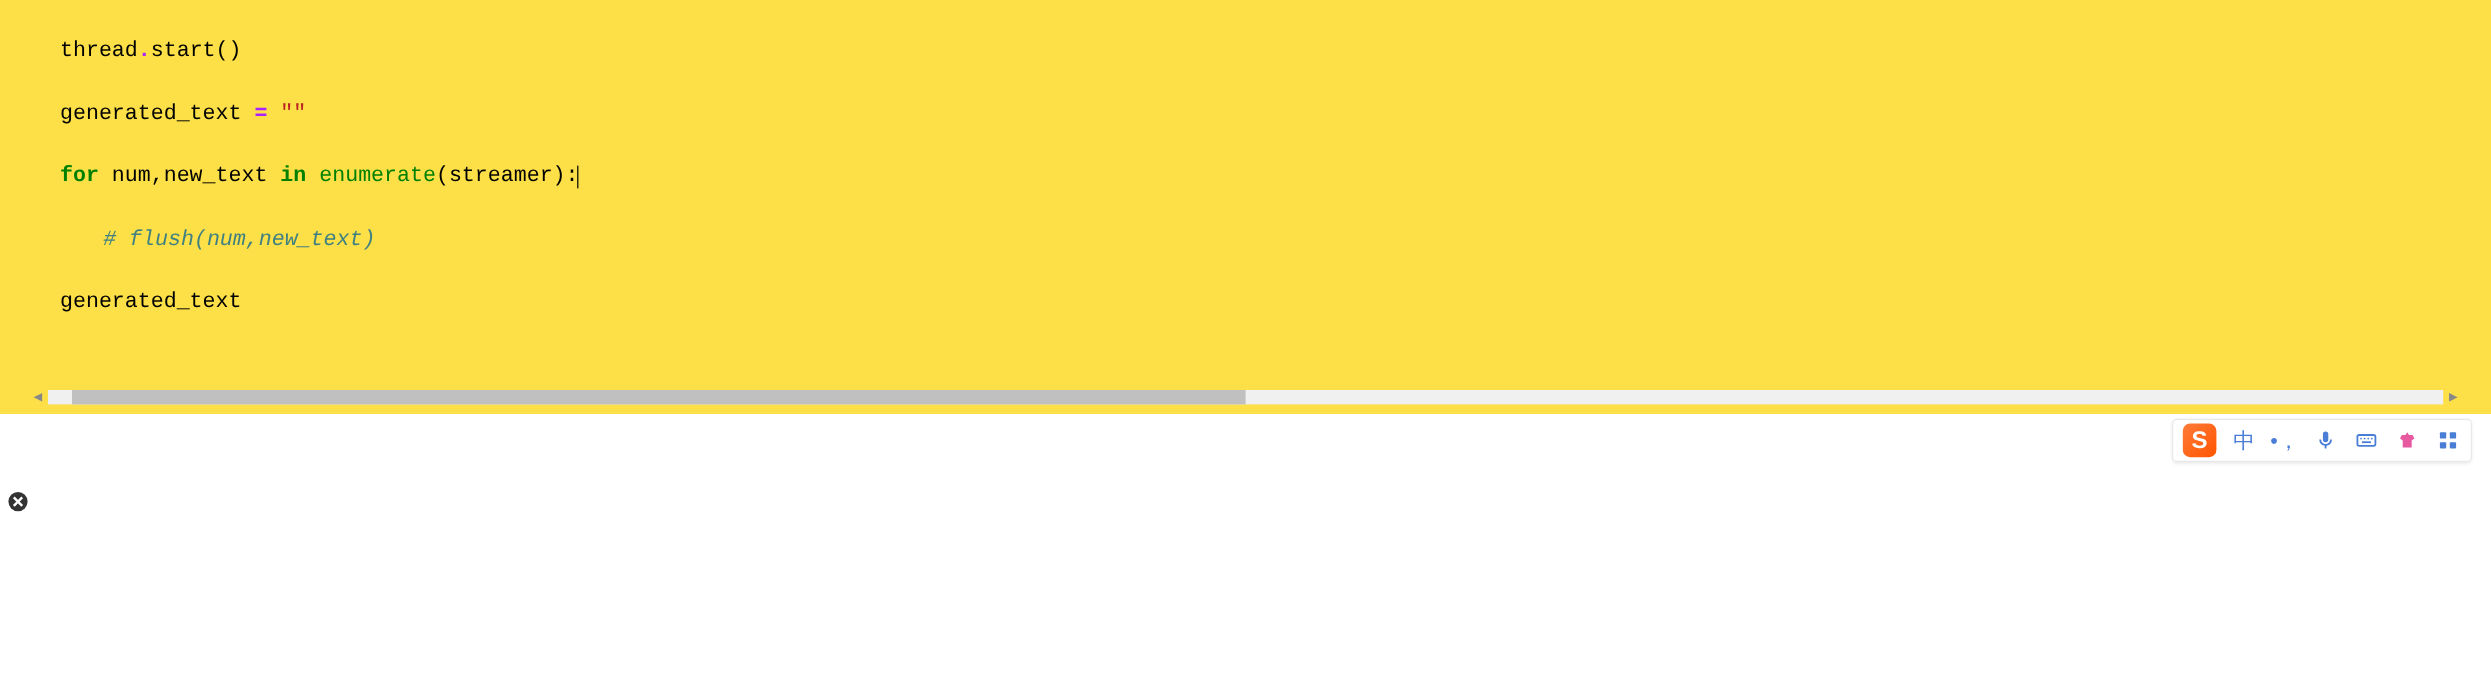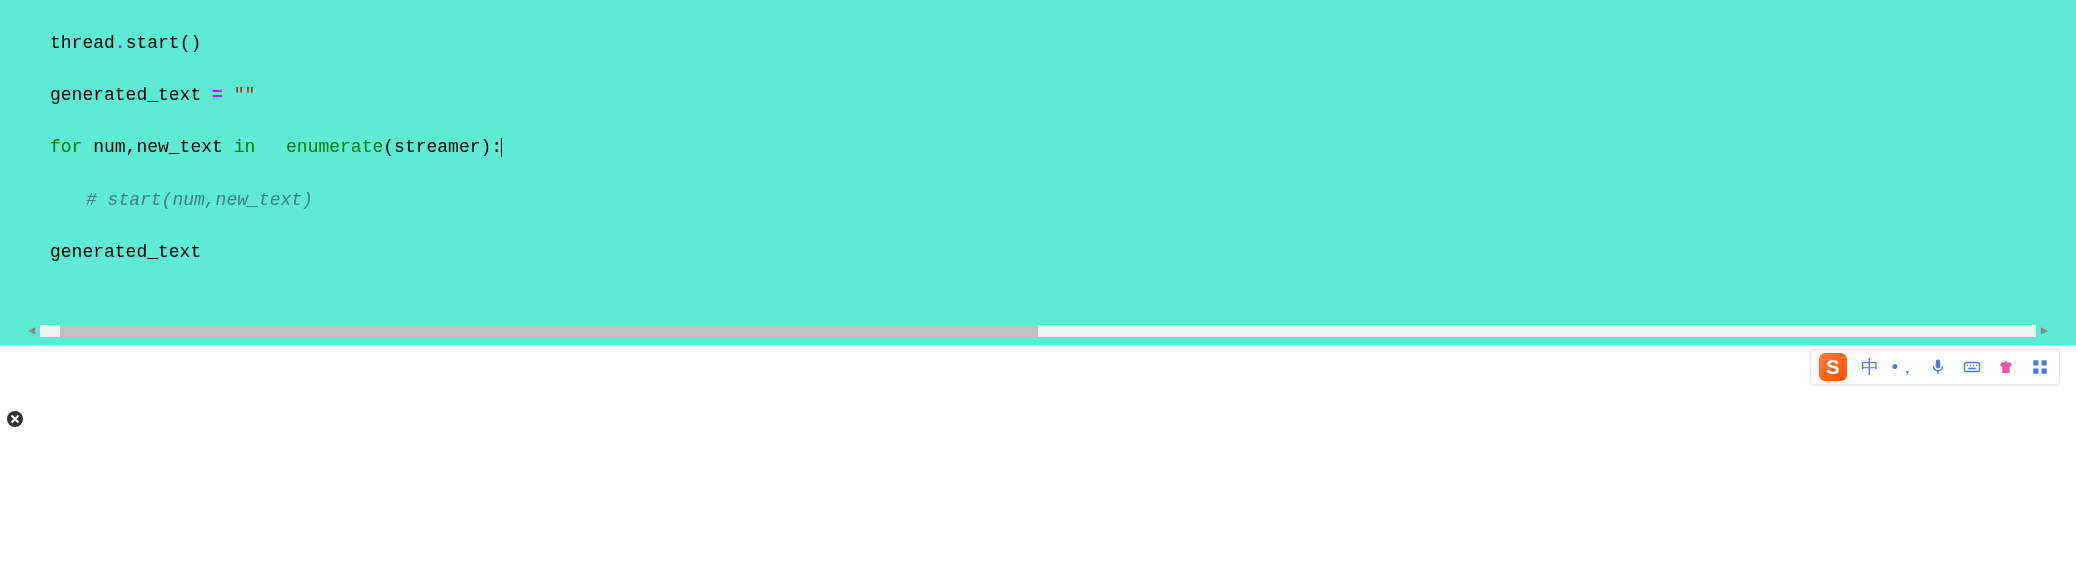"thread.start()" .code-cell { background: #5eead4 -> #fde047 }
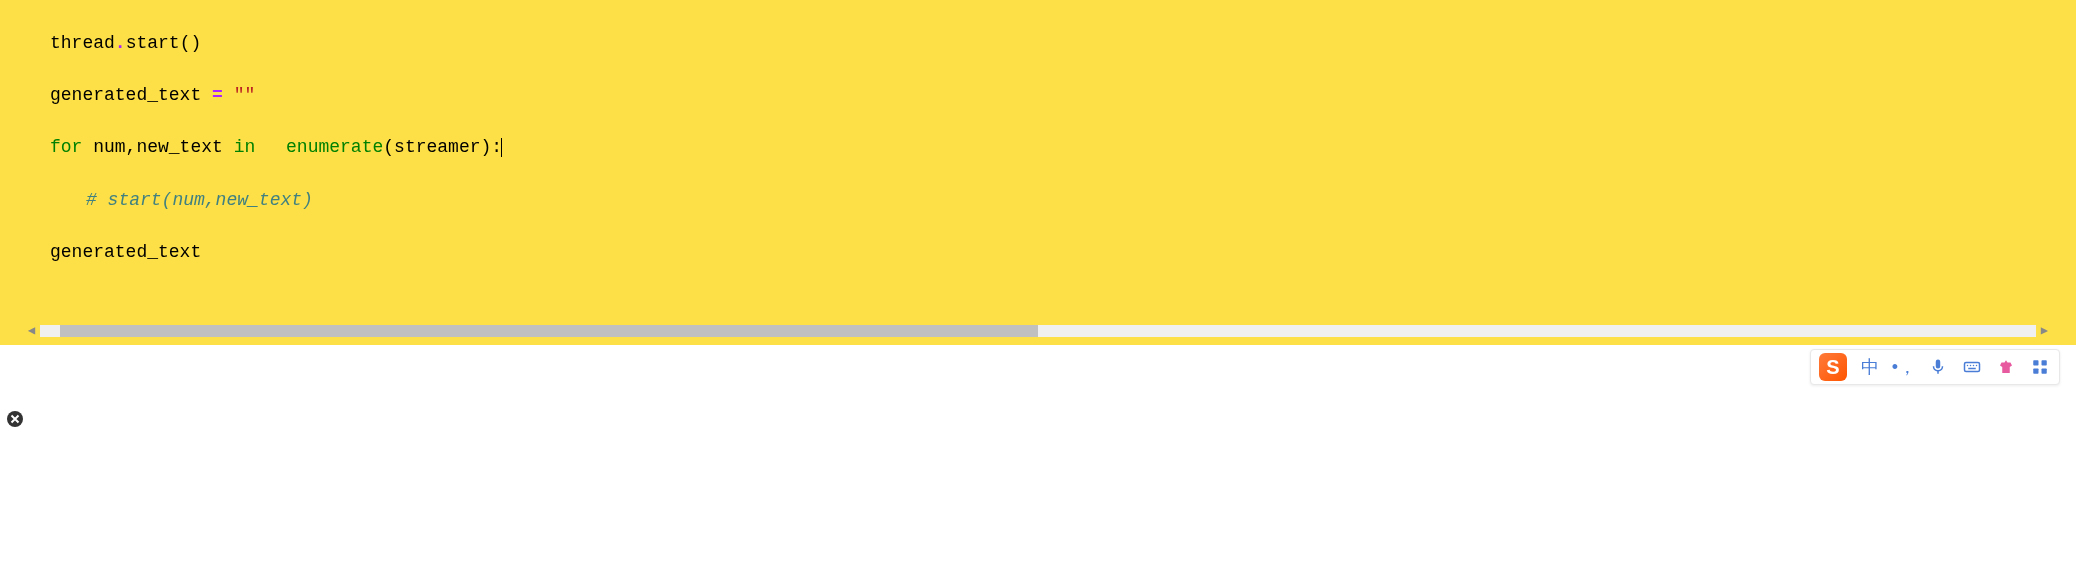"for" .kw-green { font-weight: normal -> bold }
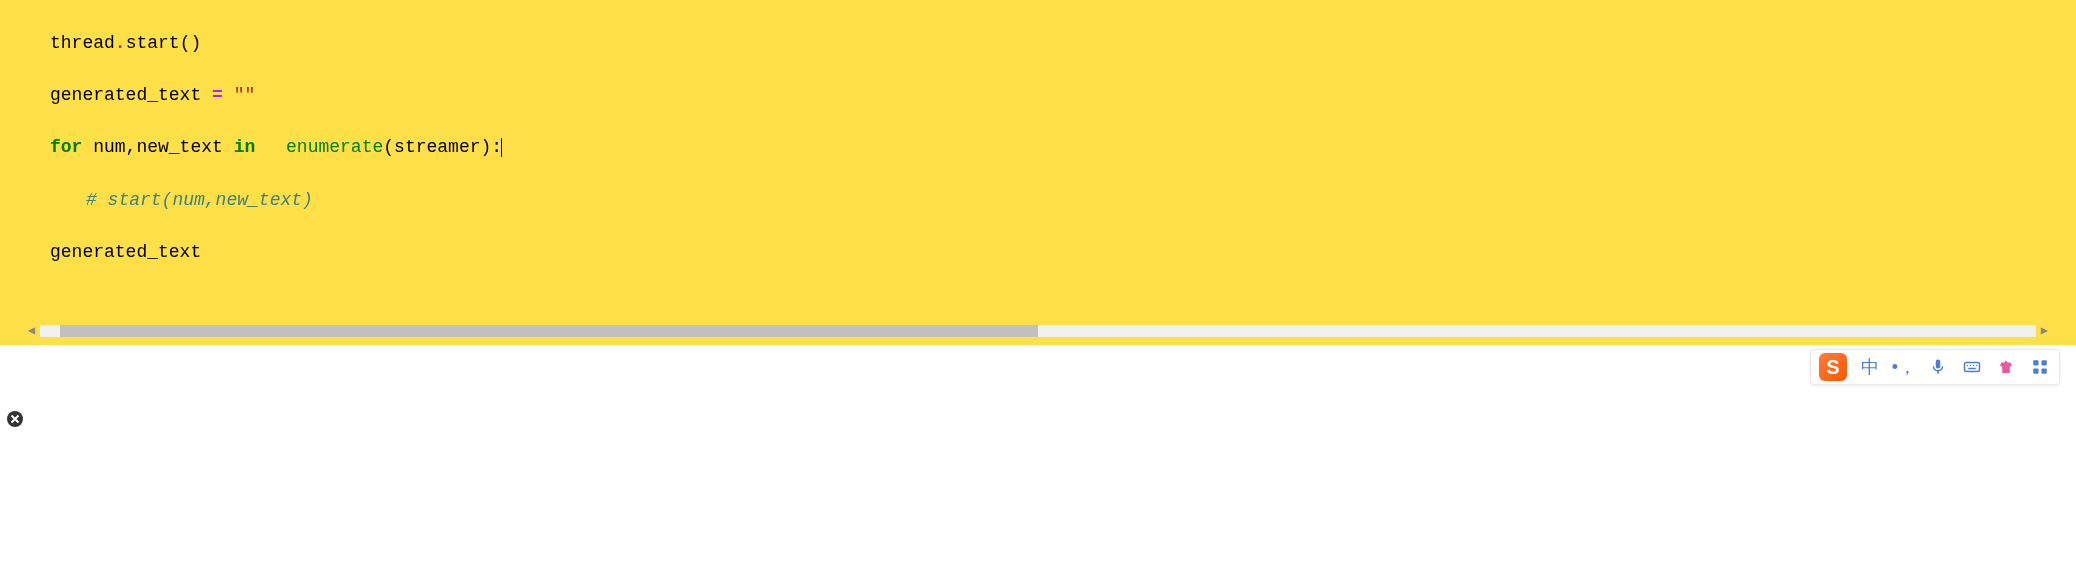"enumerate" .builtin { margin-left: 20px -> none }
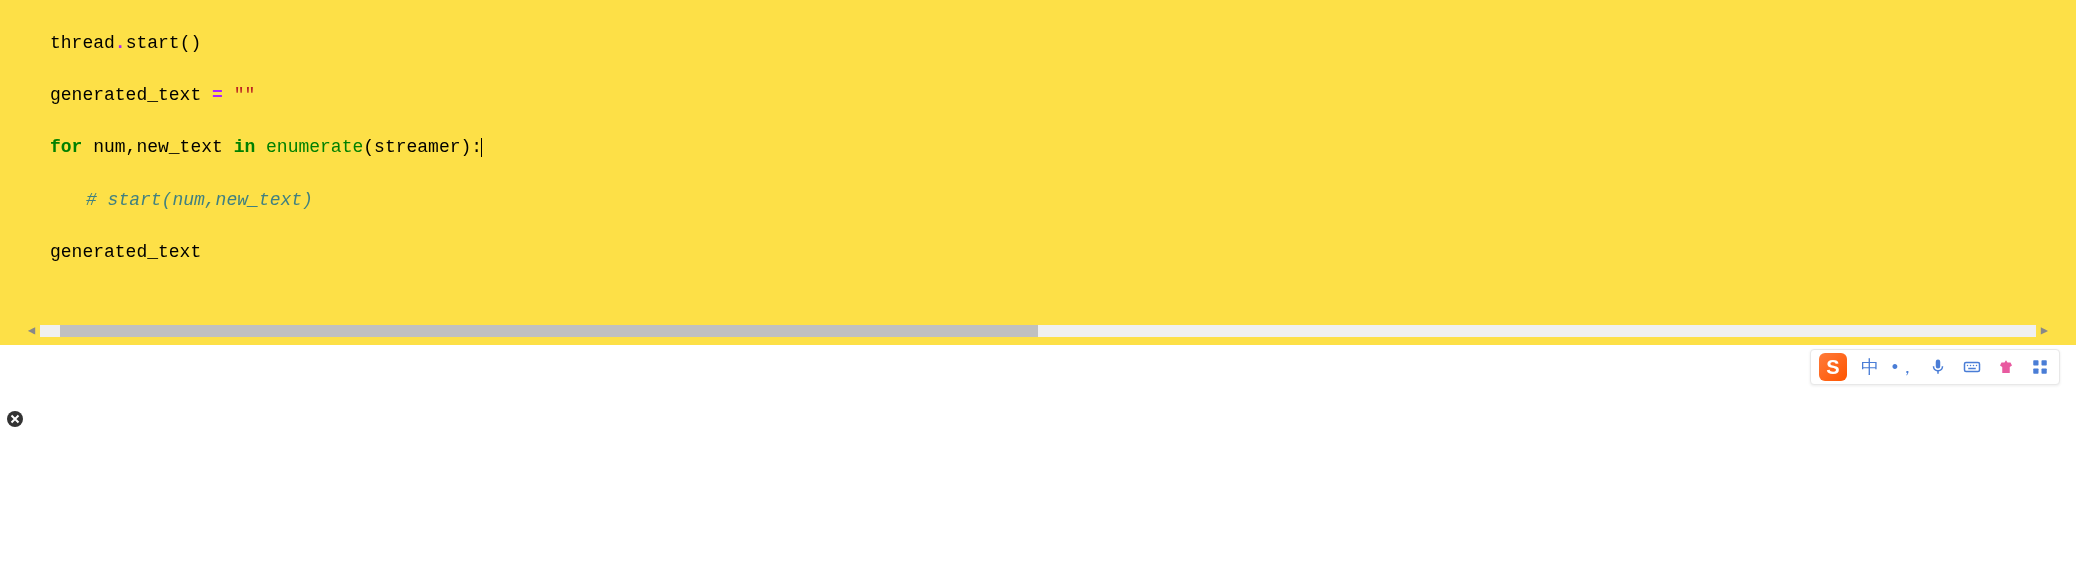"# start(num,new_text)" span.comment { text: start -> flush }
